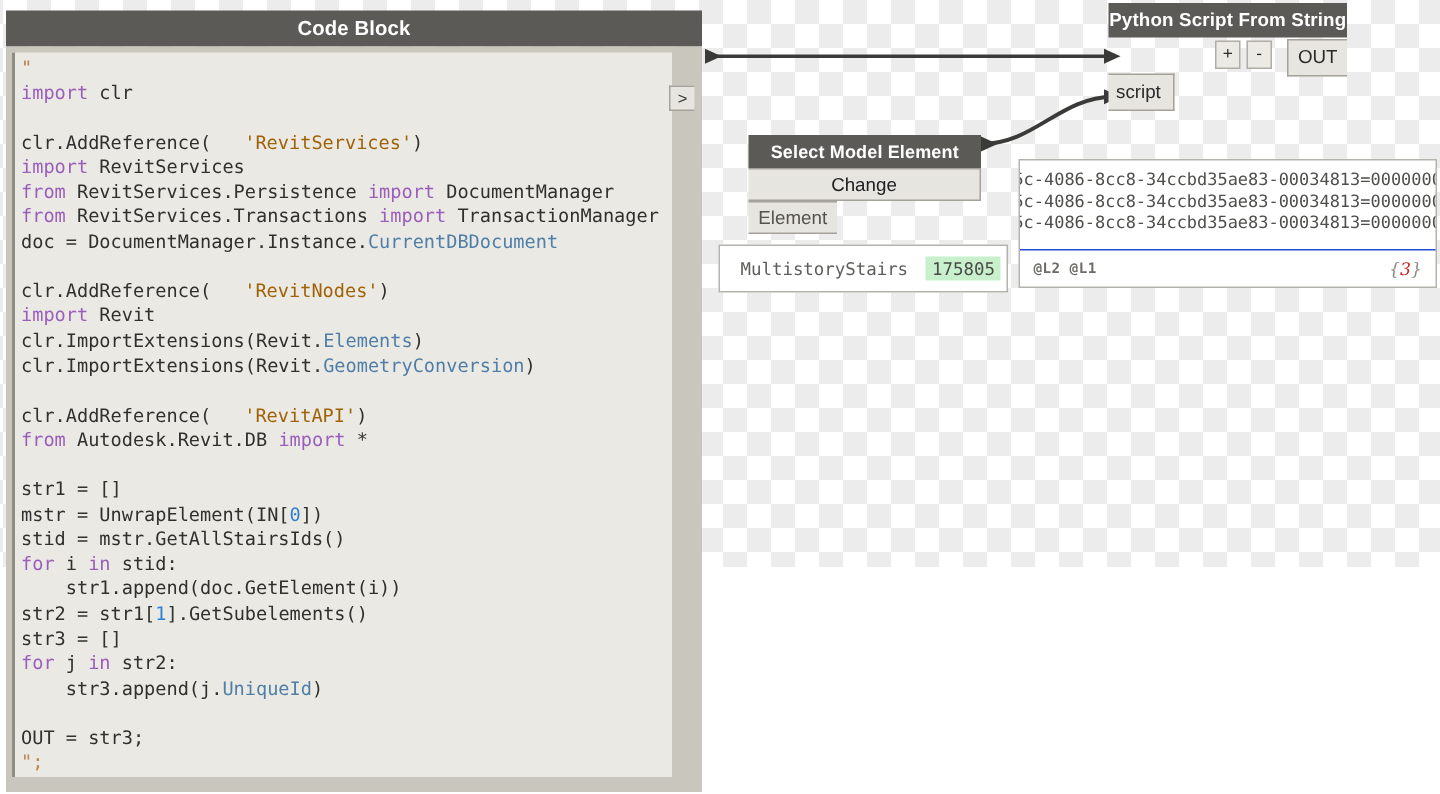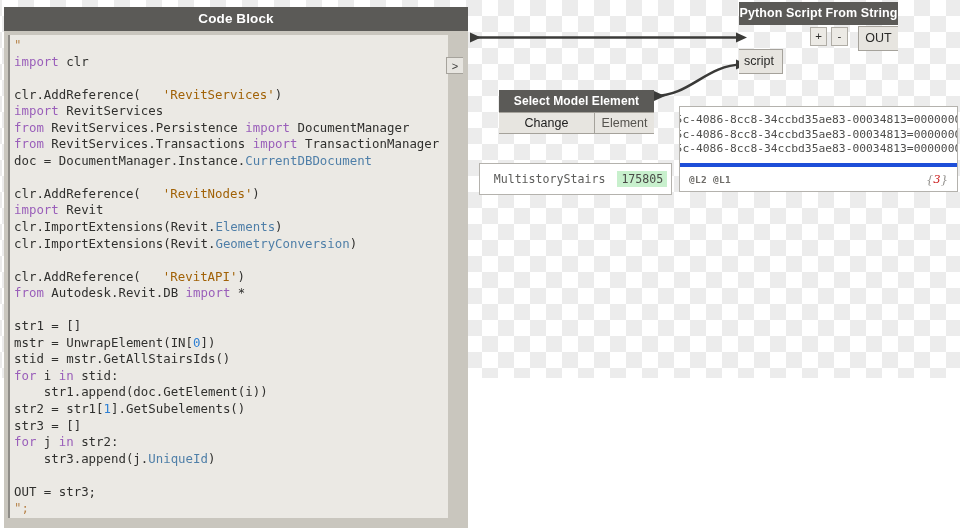"Change" #sel-ports { flex-direction: none -> column }
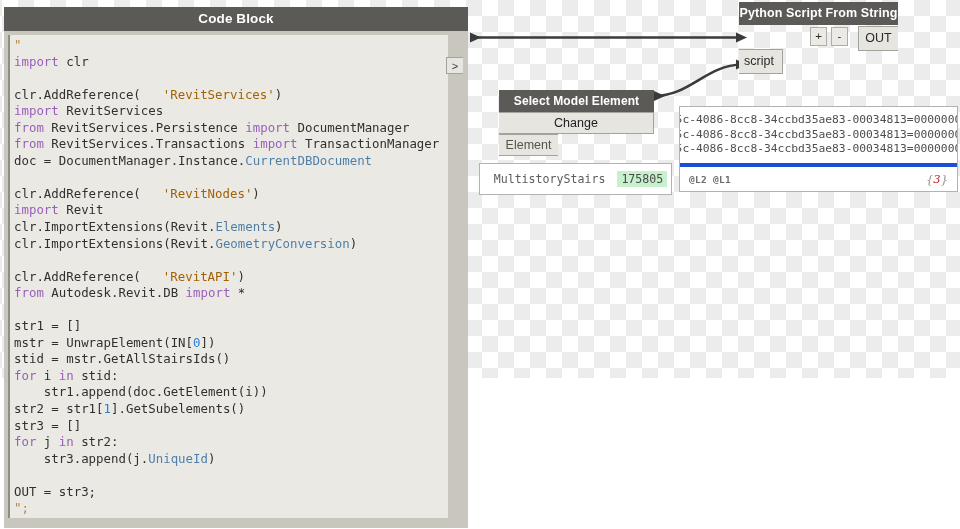"@L2 @L1" #py-preview-foot { border-top: 4px solid #1d4ed8 -> 1px solid #1d4ed8 }
